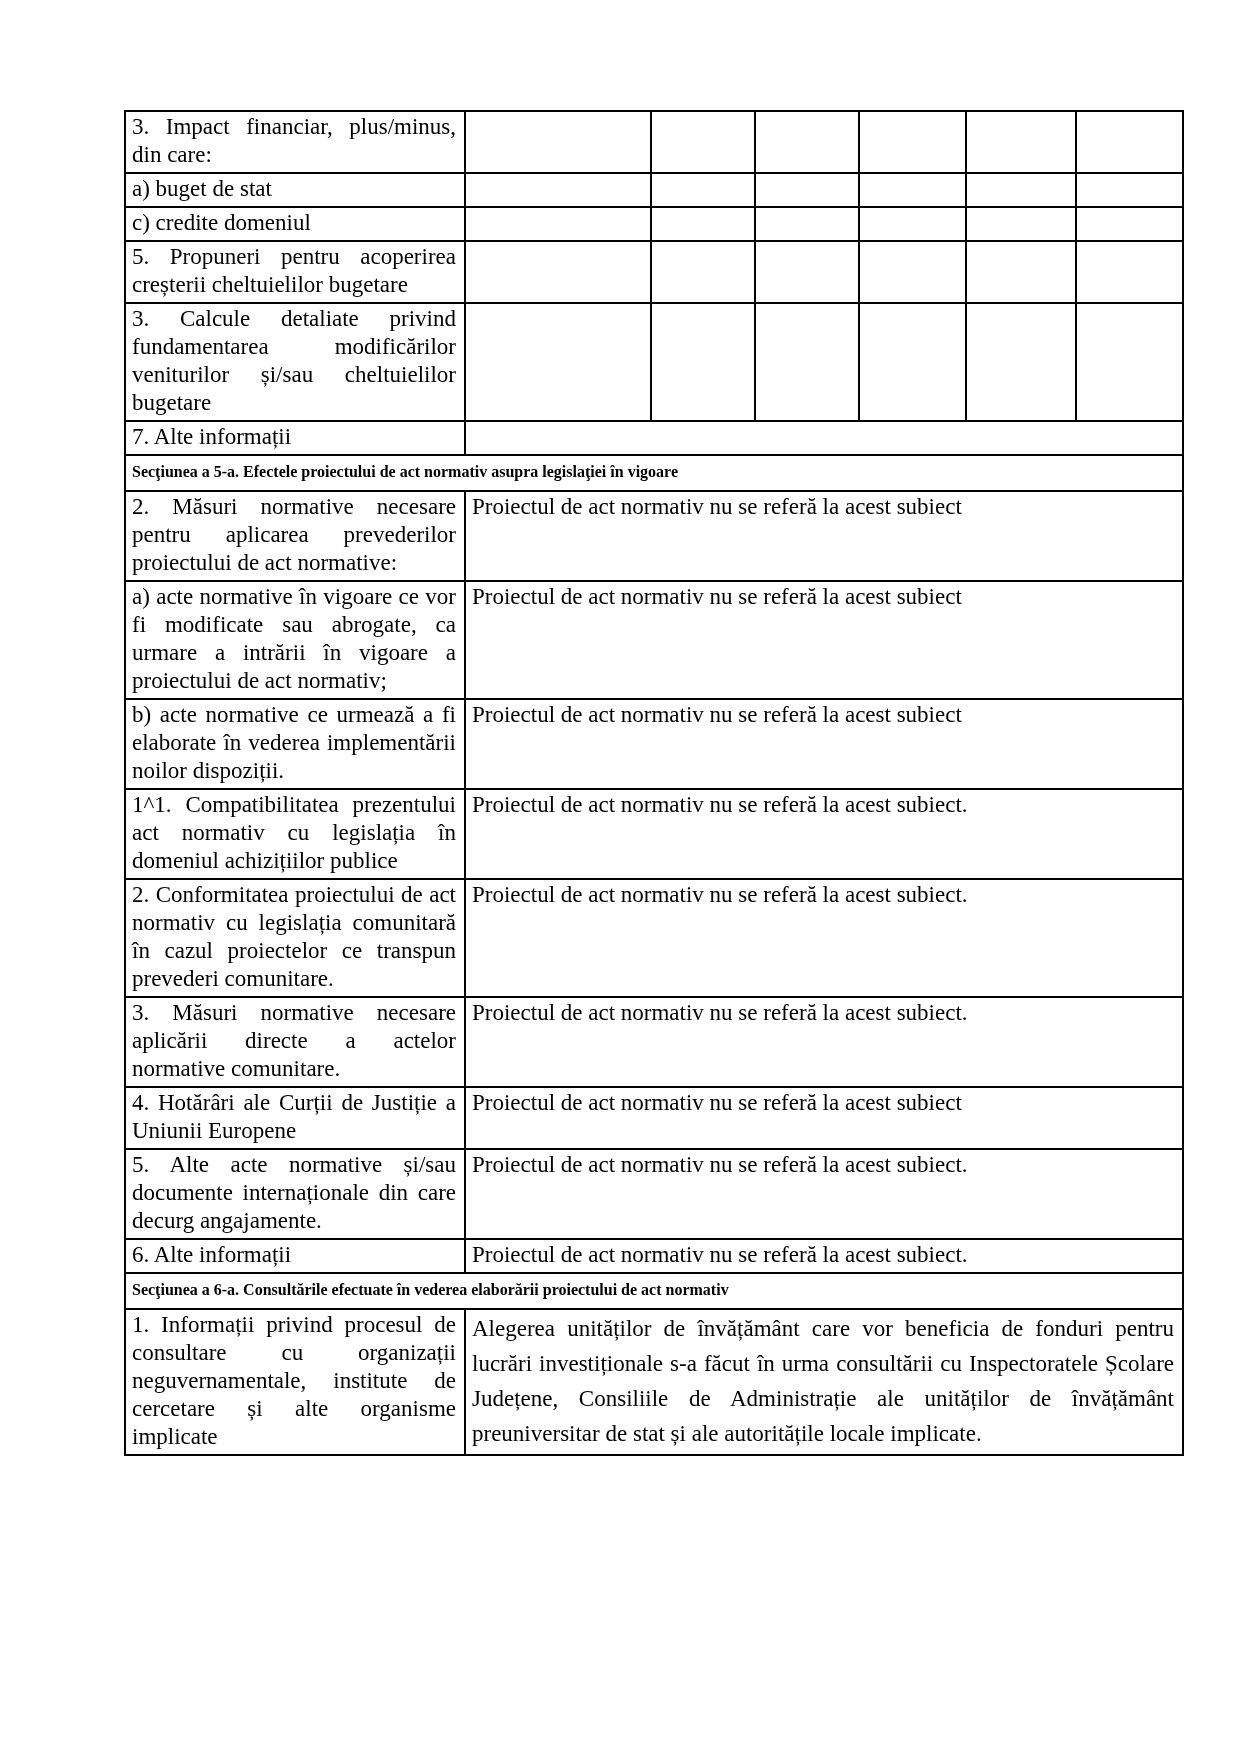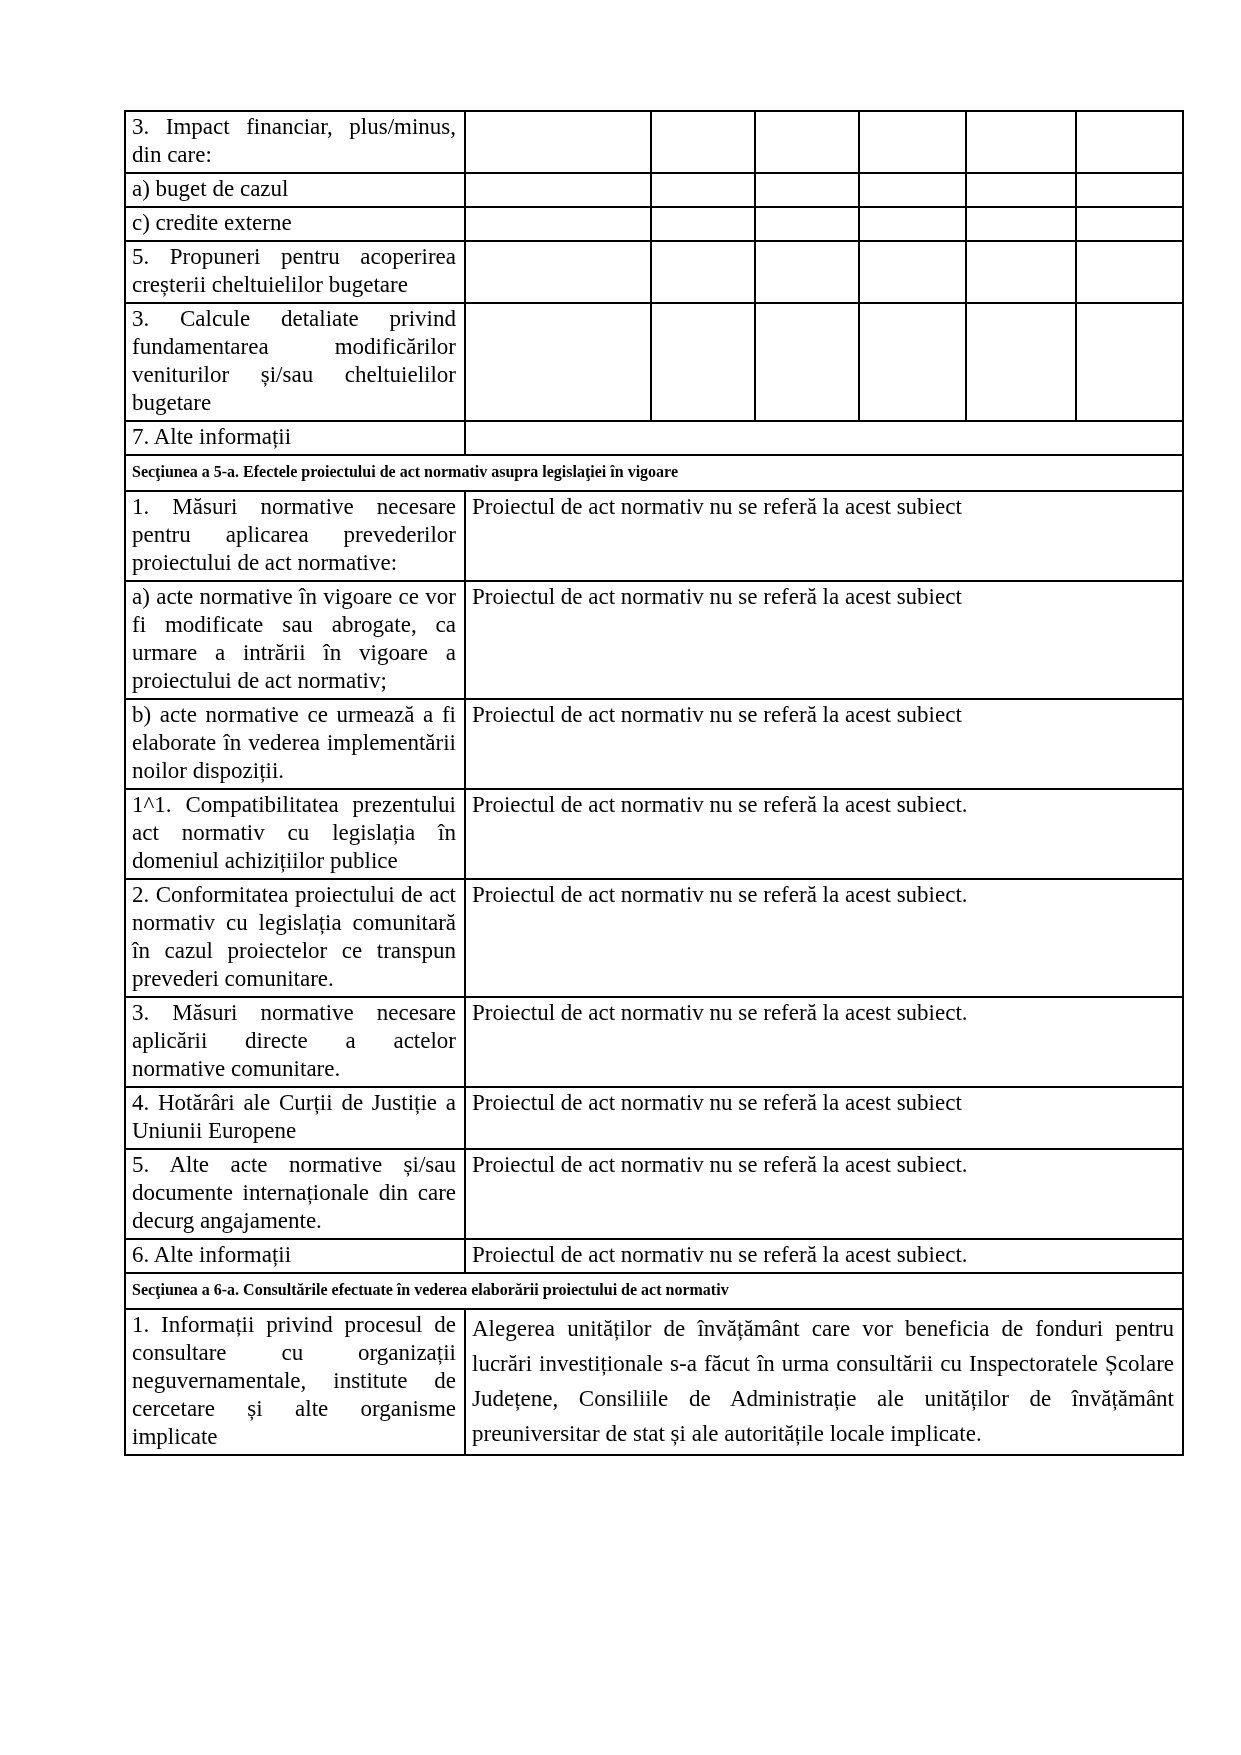"a) buget de cazul" td.label-cell { text: cazul -> stat }
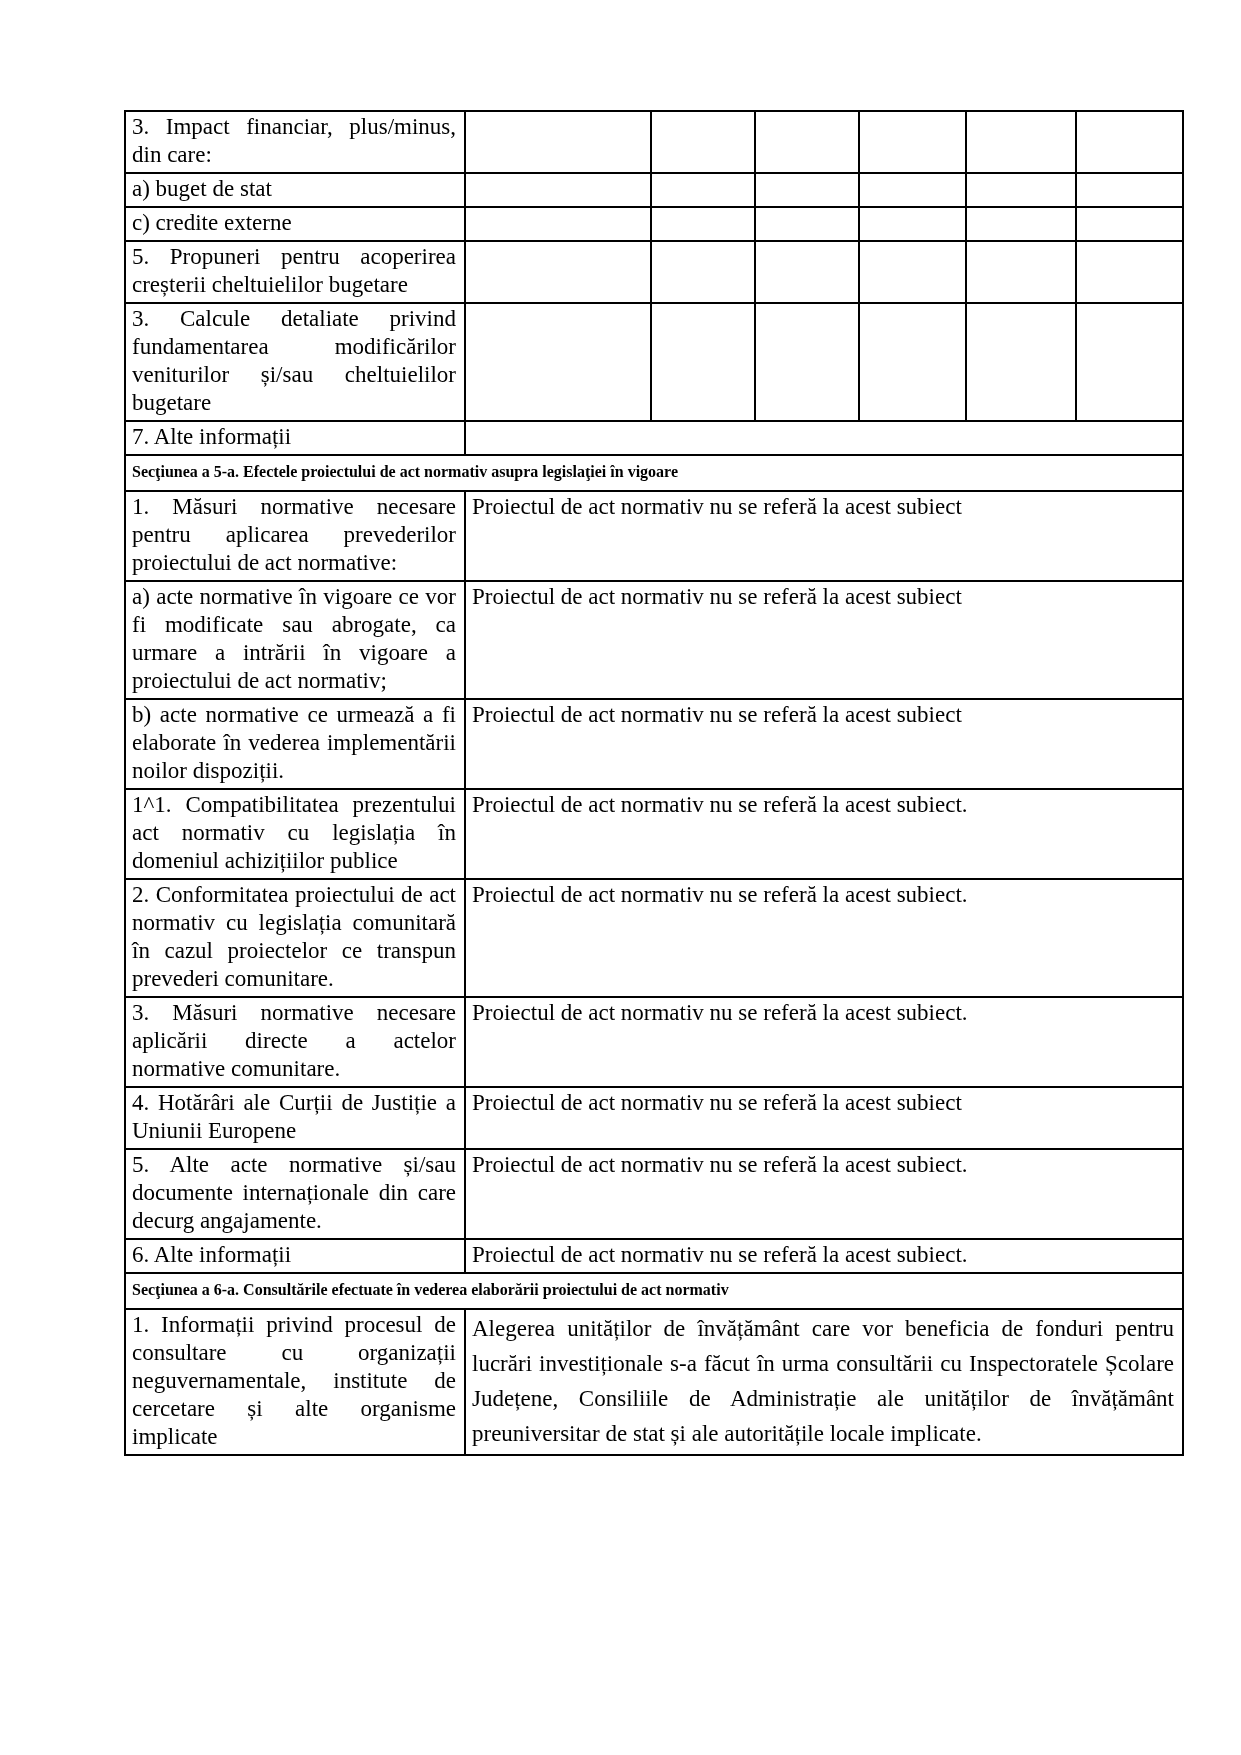"c) credite externe" td.label-cell { text: externe -> domeniul }
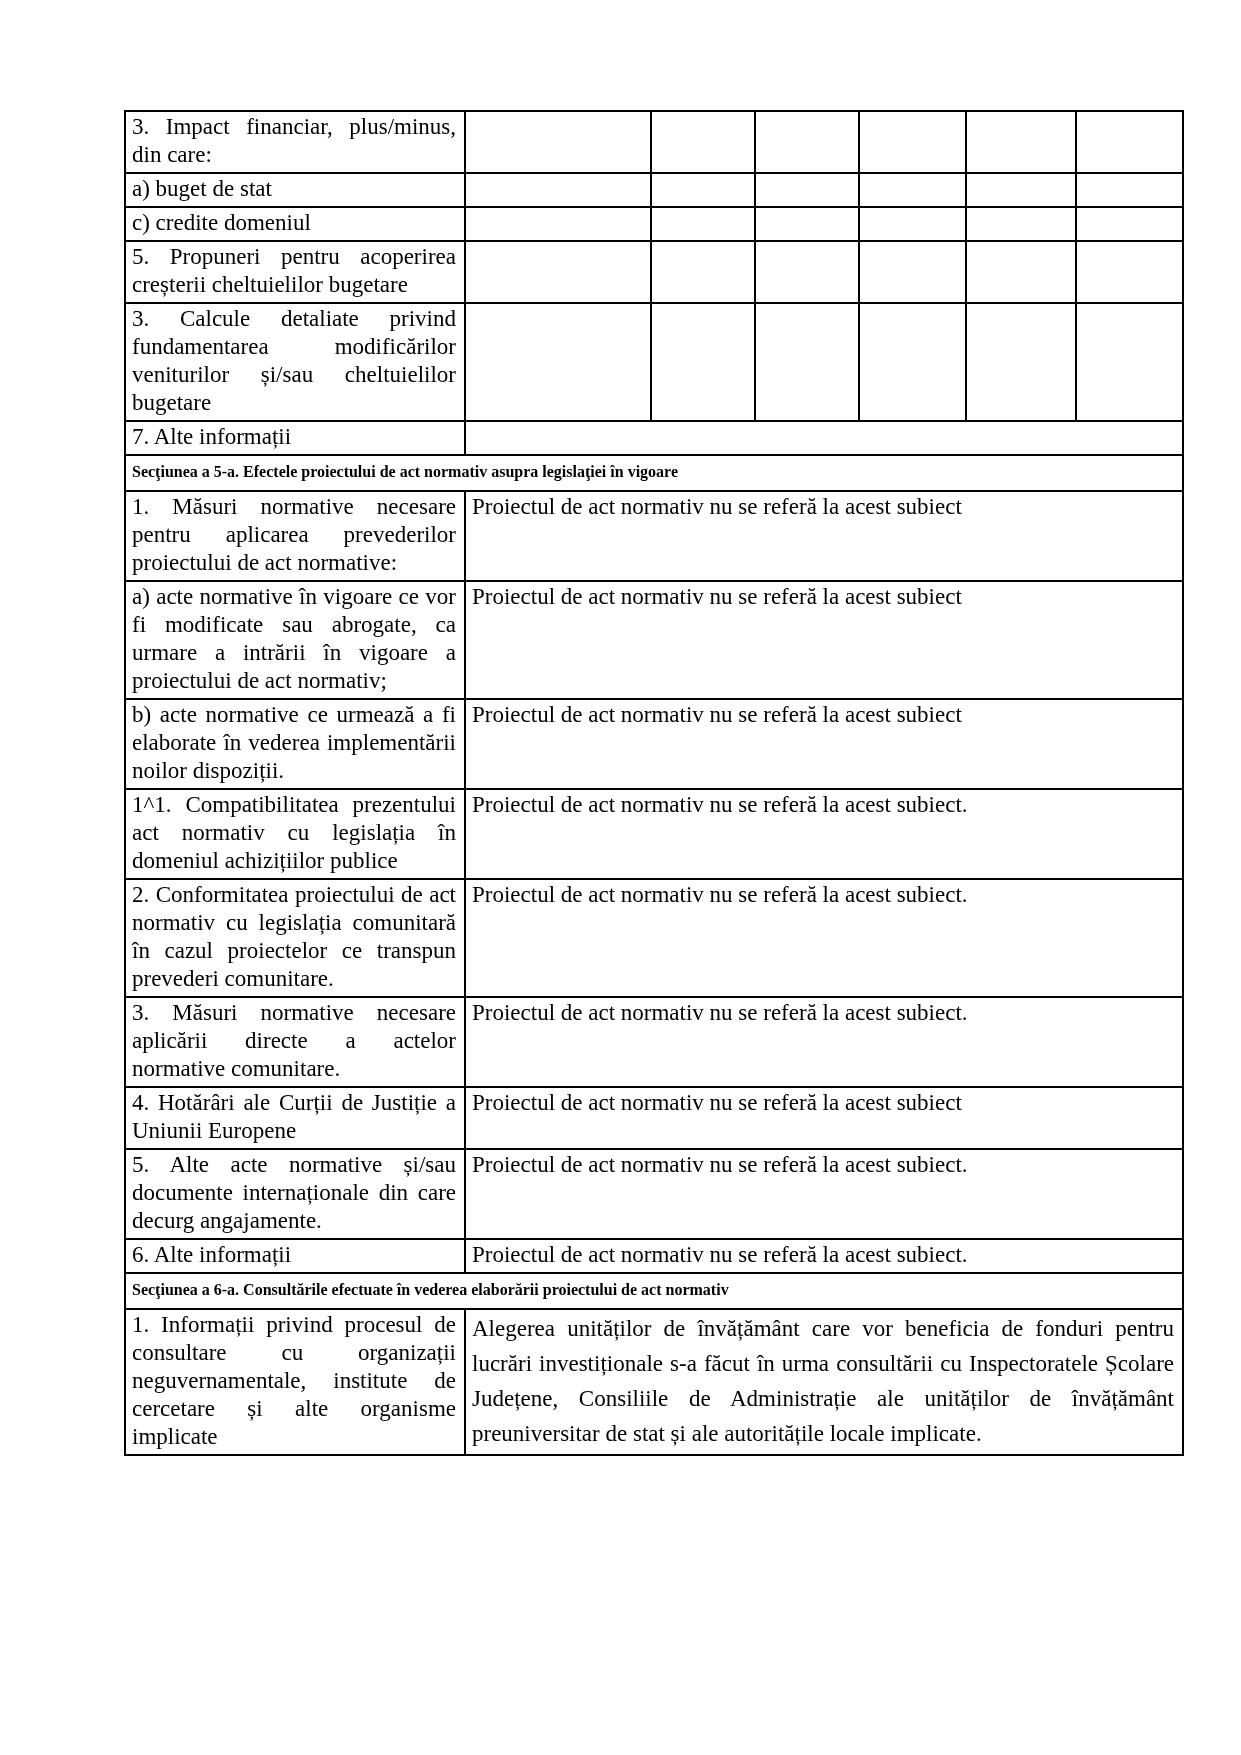"1. Măsuri normative necesare pentru" td.label-cell { text: 1 -> 2 }
